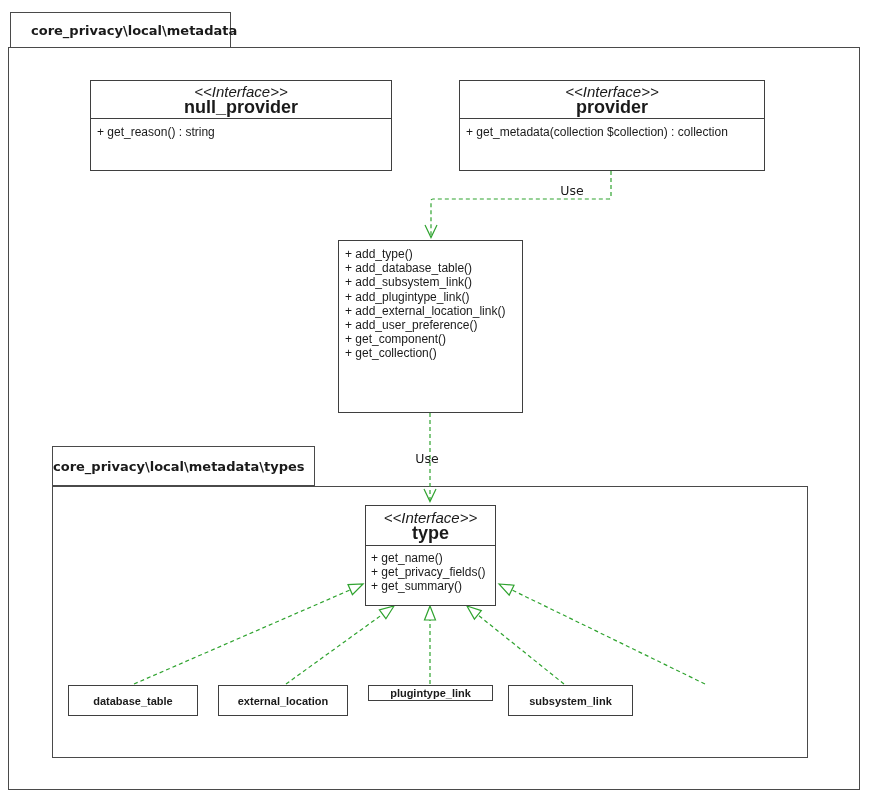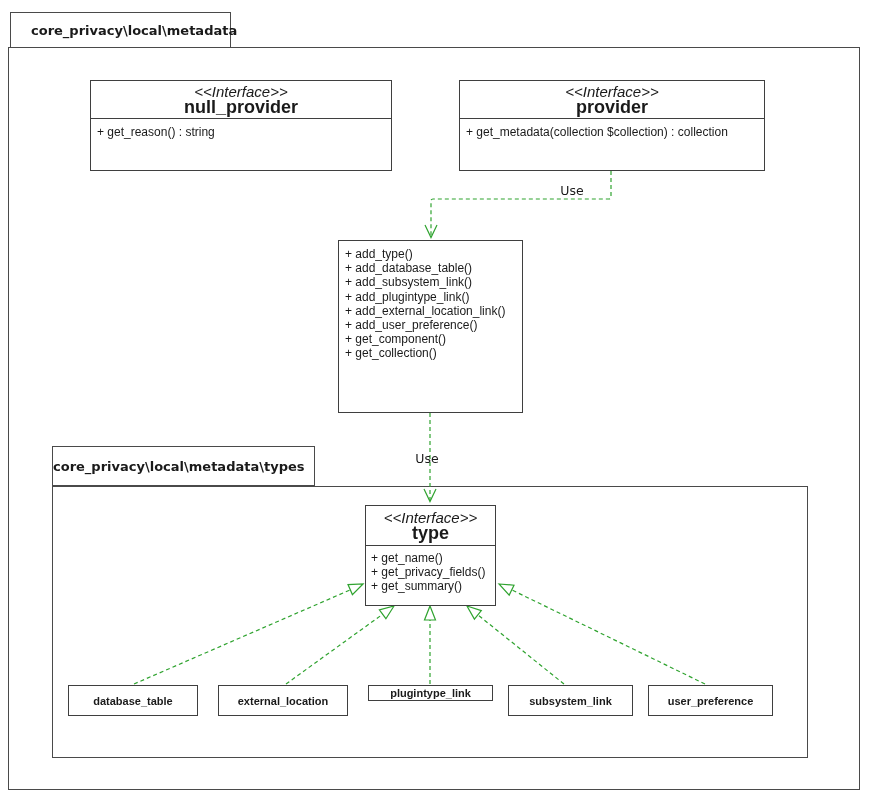"user_preference" div.simple-class { html: <div> <span>user_preference</span> </div> -> none }
